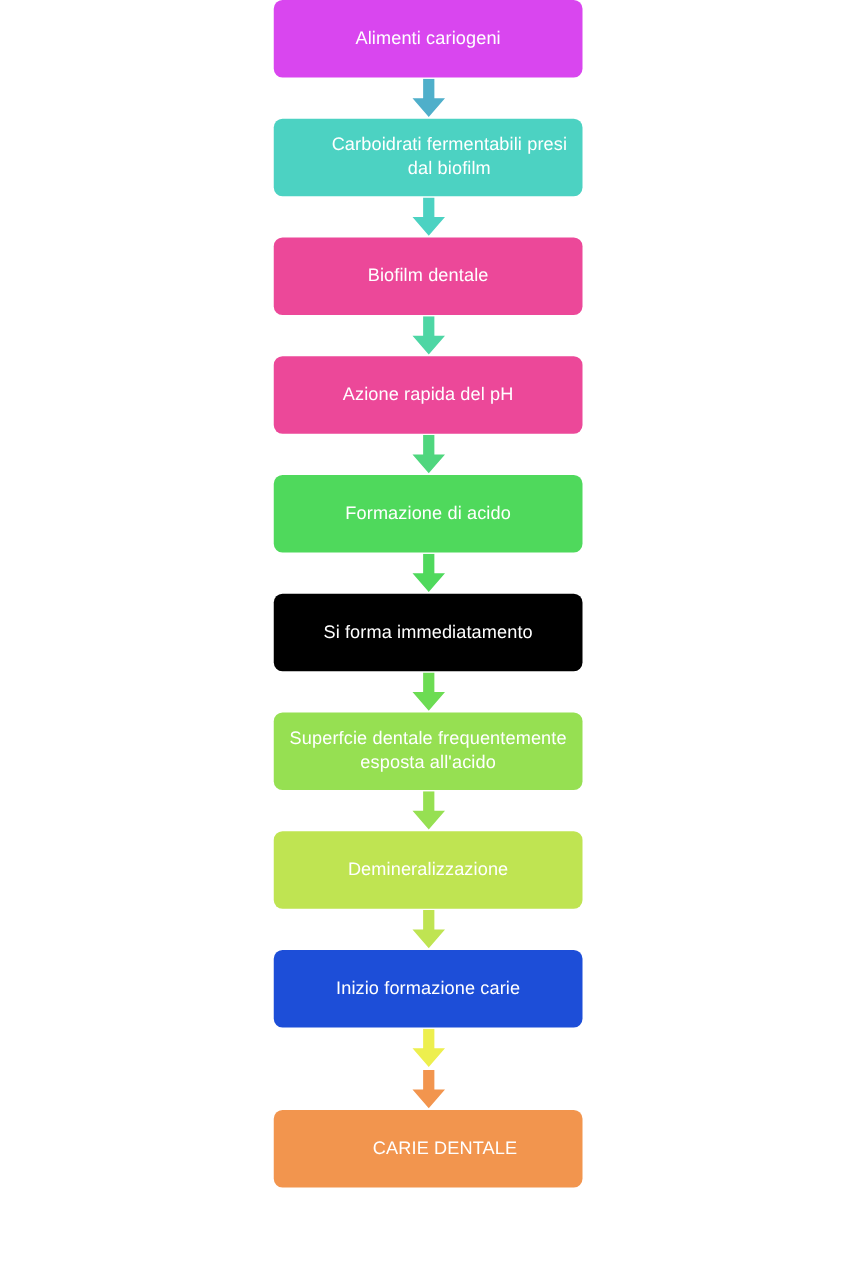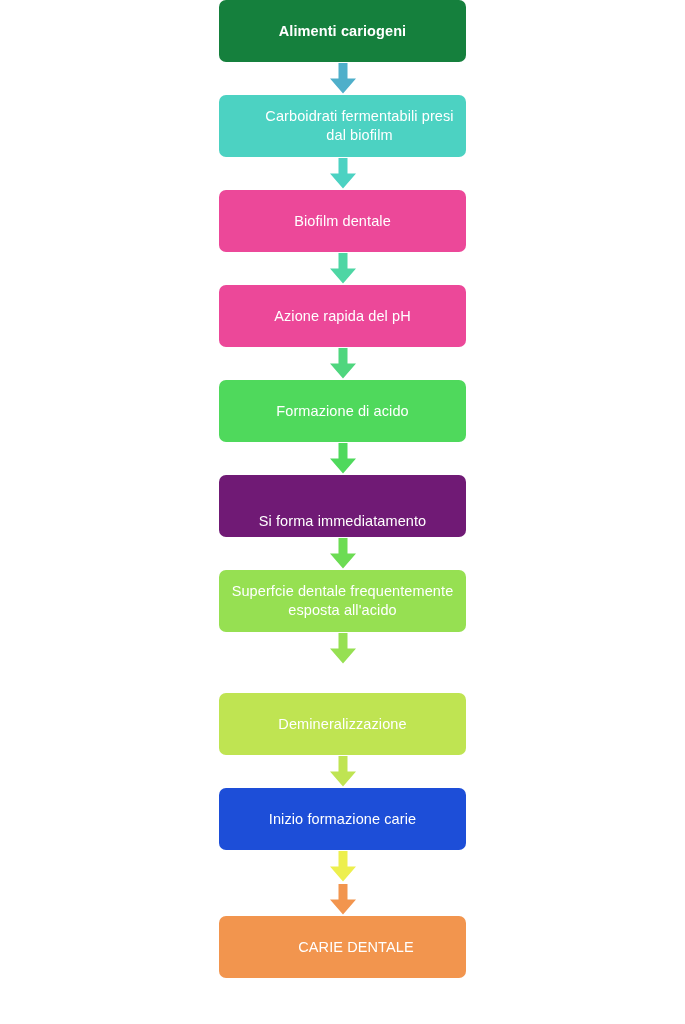"Alimenti cariogeni" div.node { background: #15803d -> #d946ef; font-weight: bold -> none }
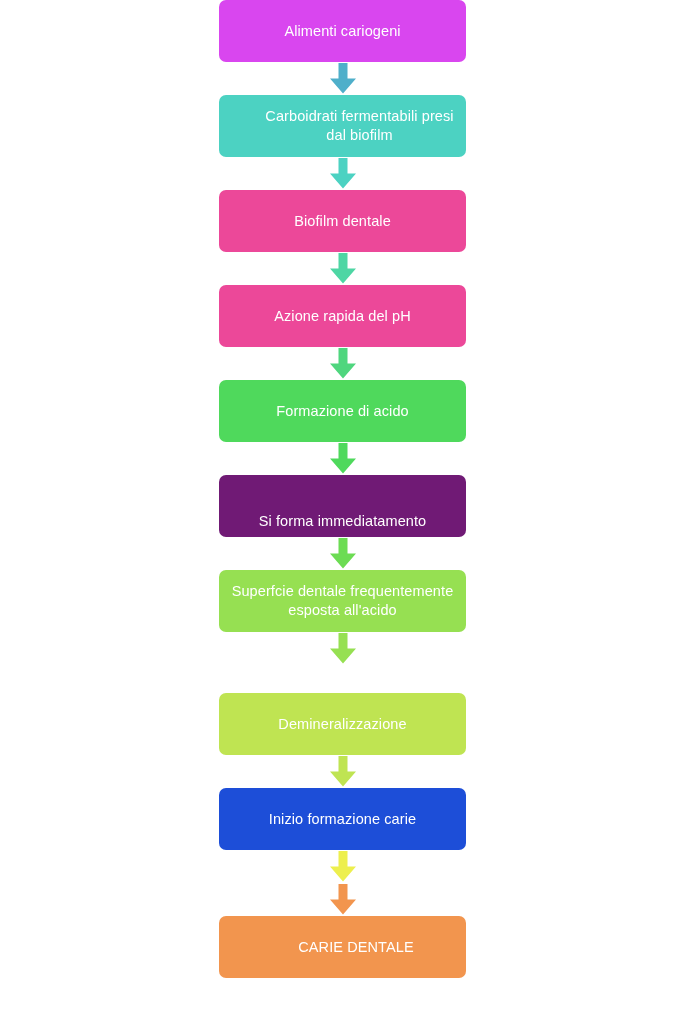"Si forma immediatamento" div.node { align-items: flex-end -> none; background: #701a75 -> #000000 }
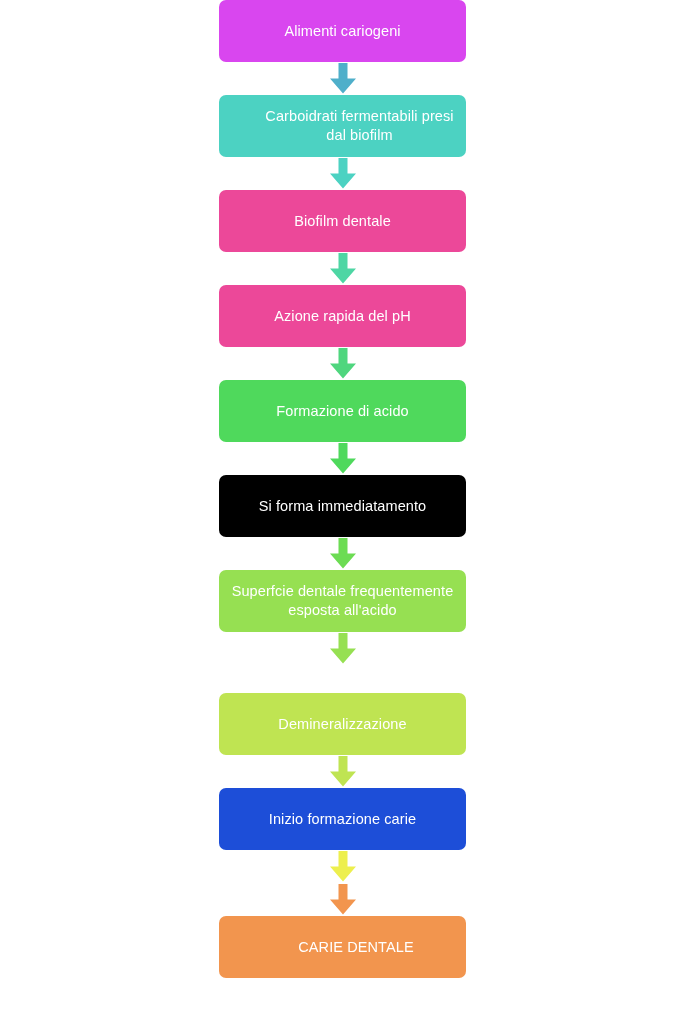"Demineralizzazione" div.node { margin-top: 28px -> none }
